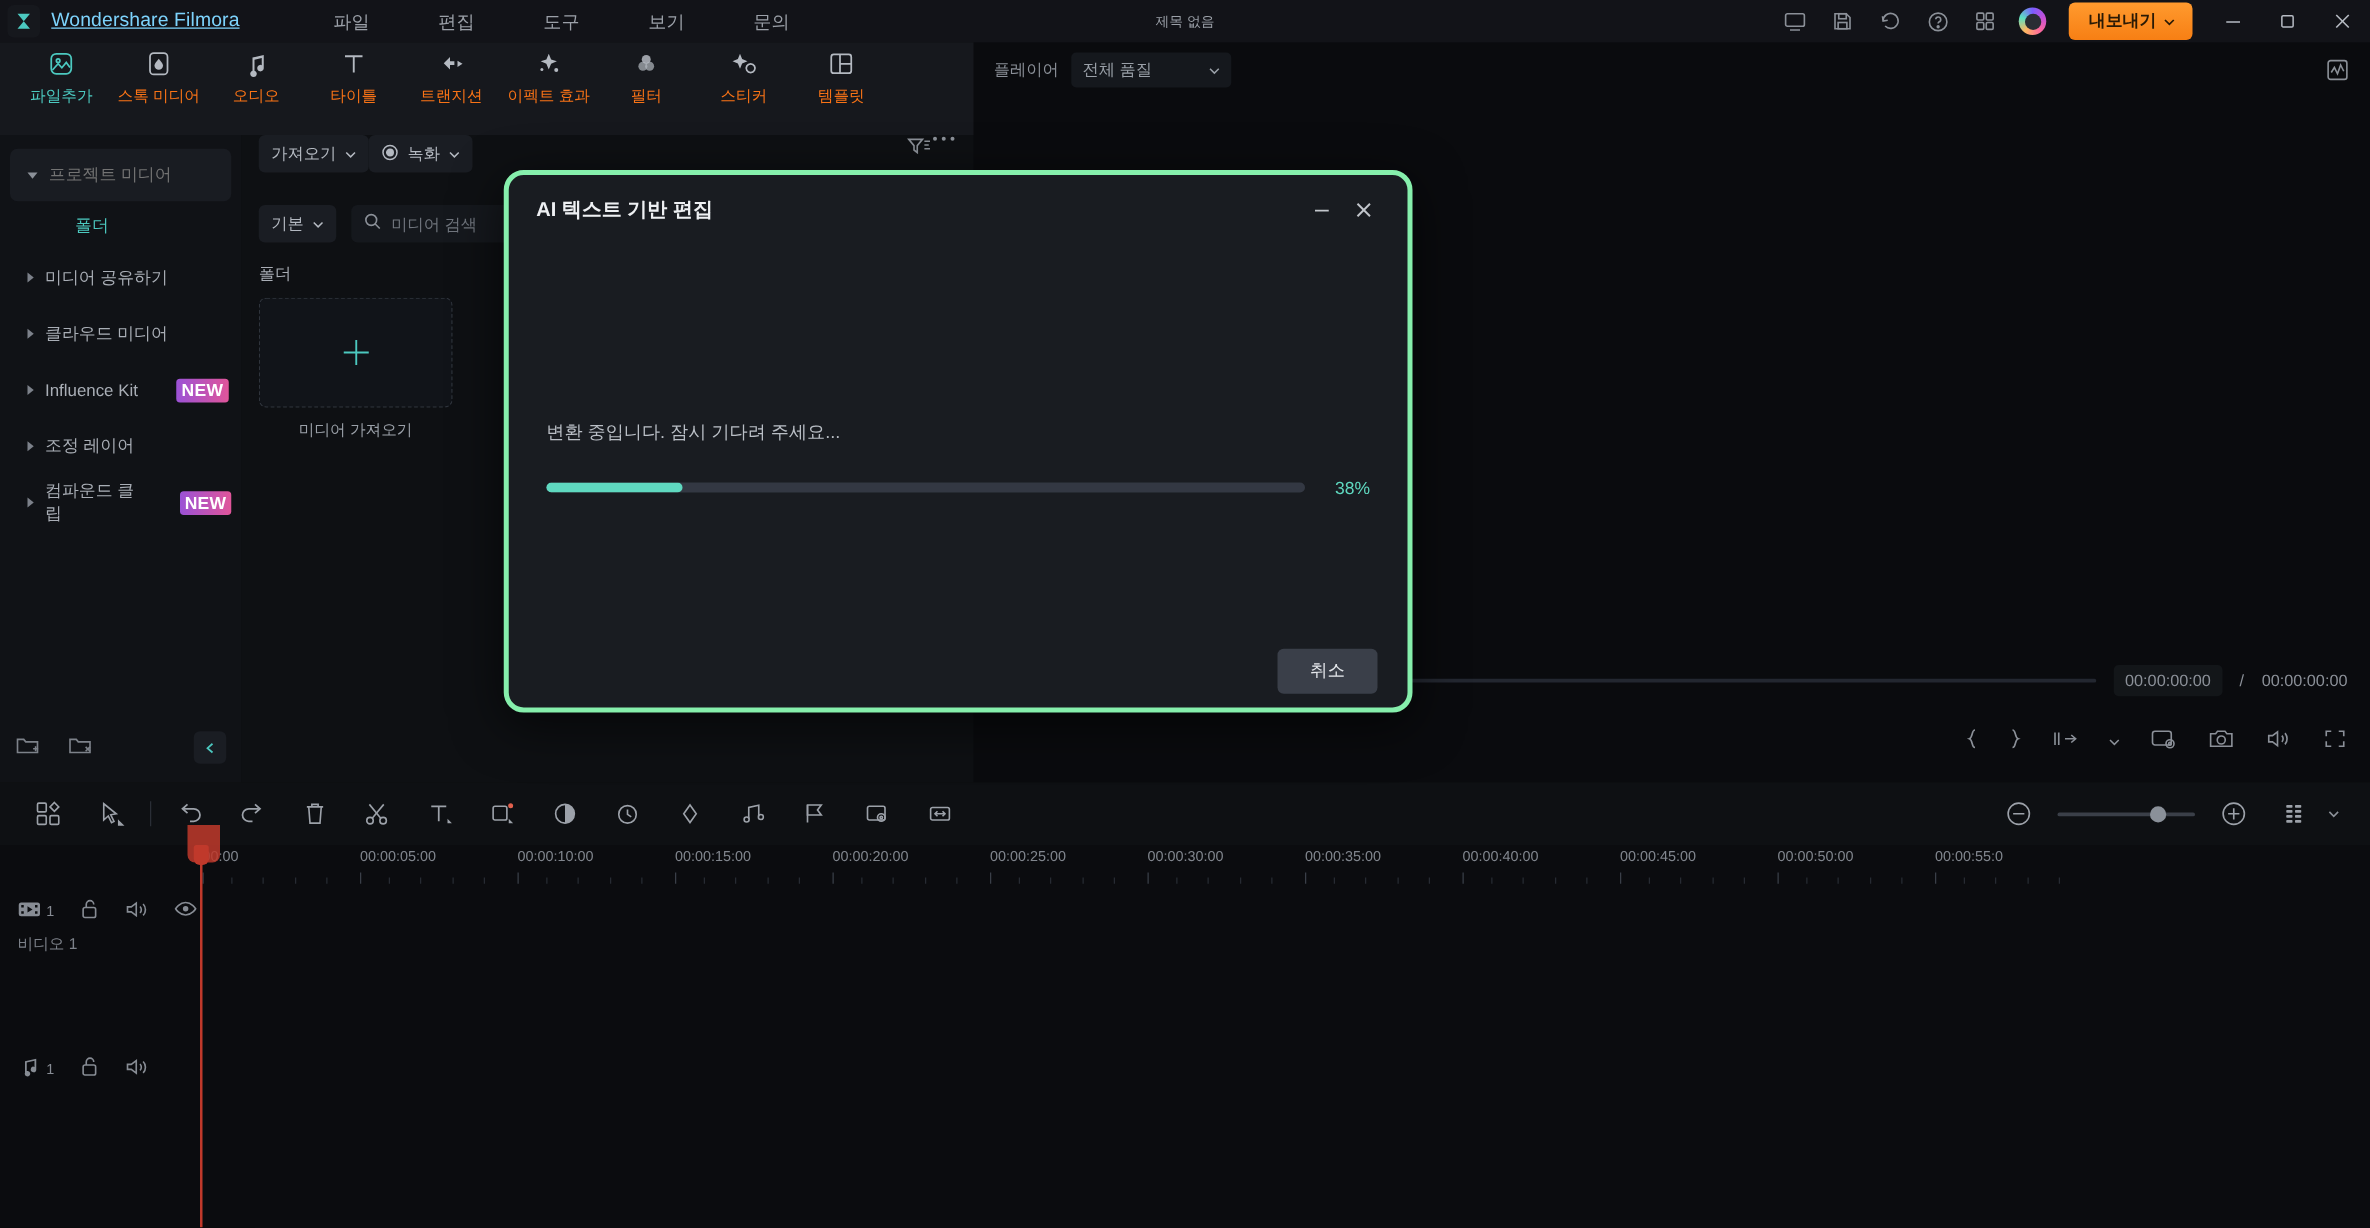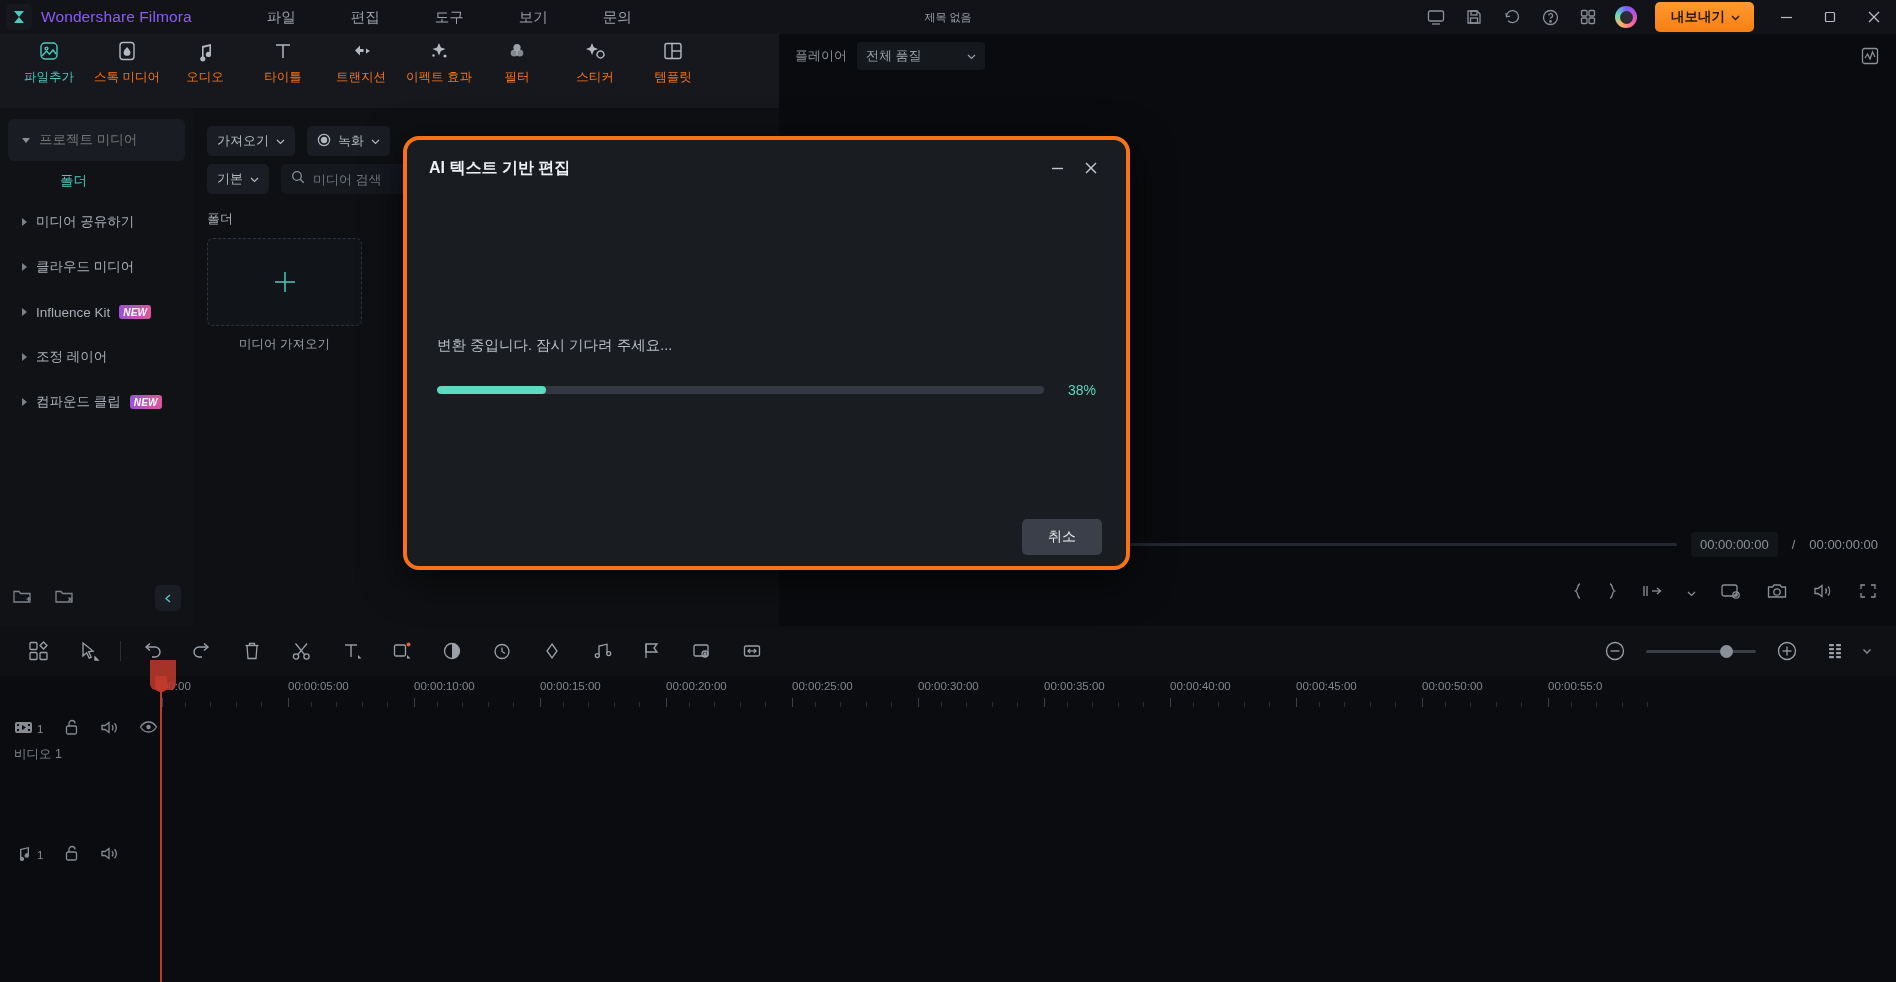"Wondershare Filmora" .brand { color: #8b5cf6 -> #7dd3fc; text-decoration: none -> underline }
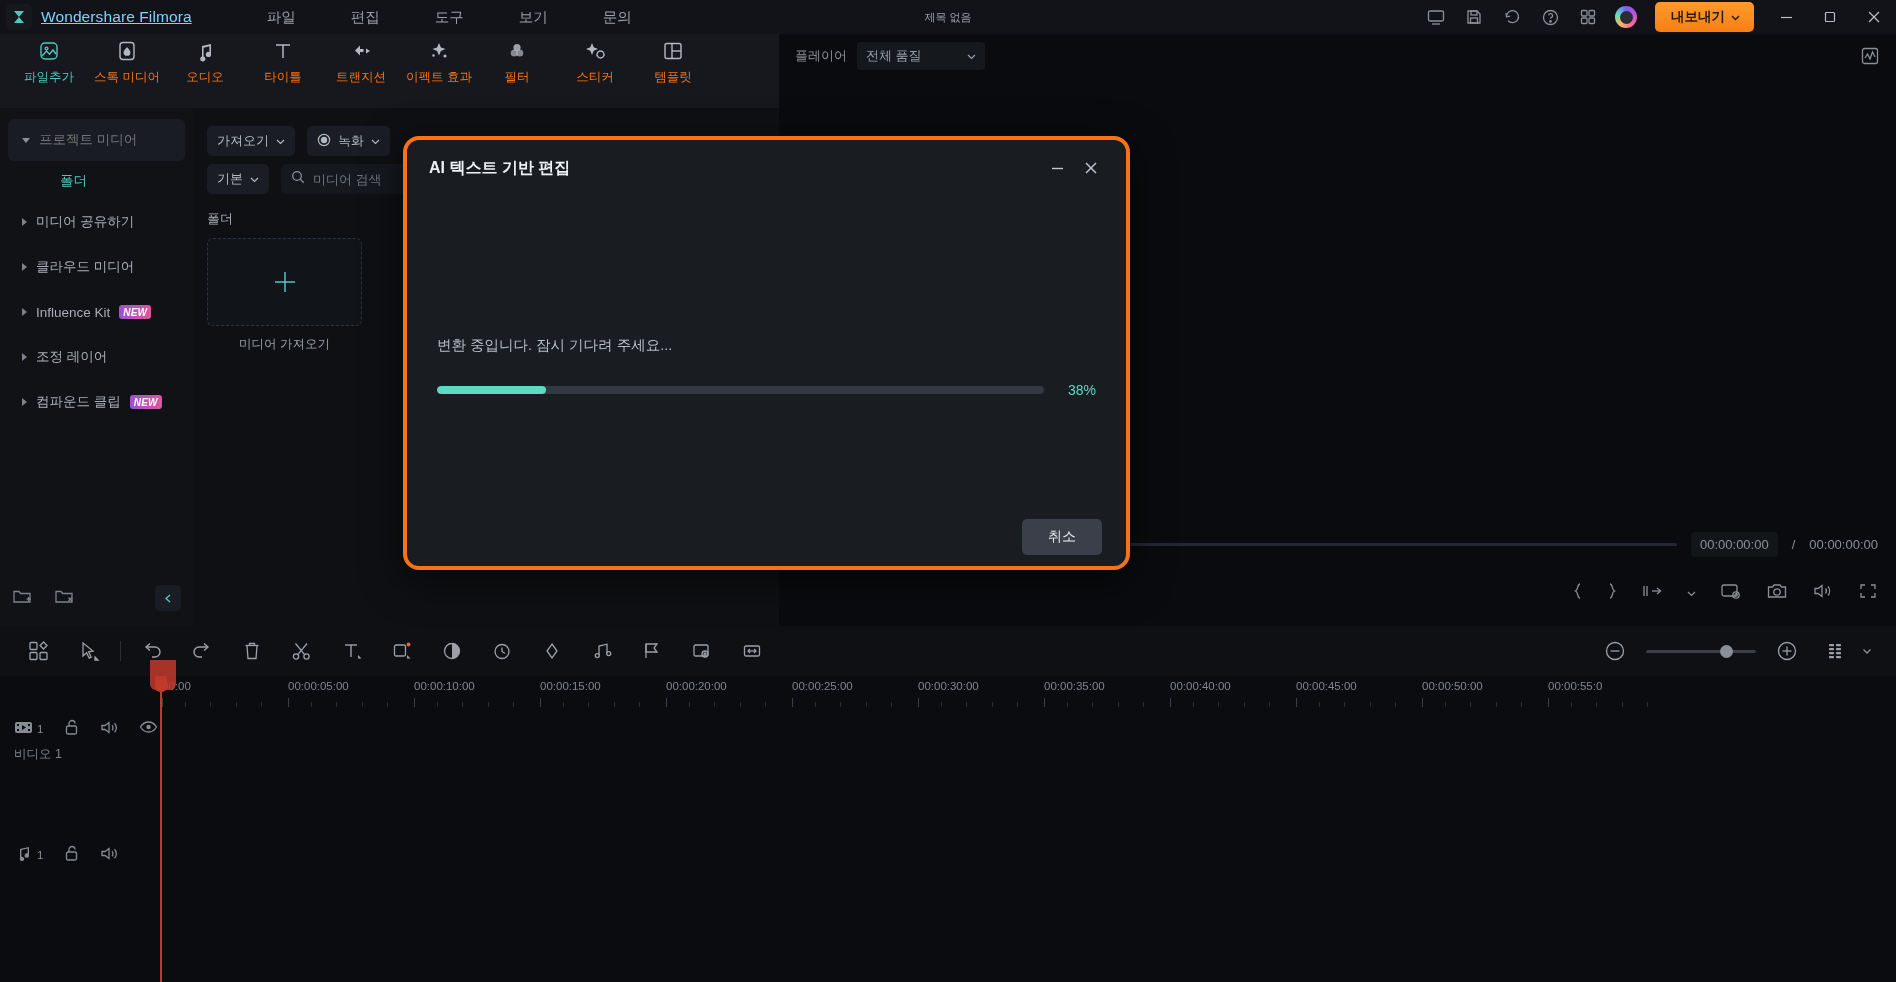"가져오기" .mp-toolbar { align-items: flex-end -> flex-start; gap: 12px -> none }
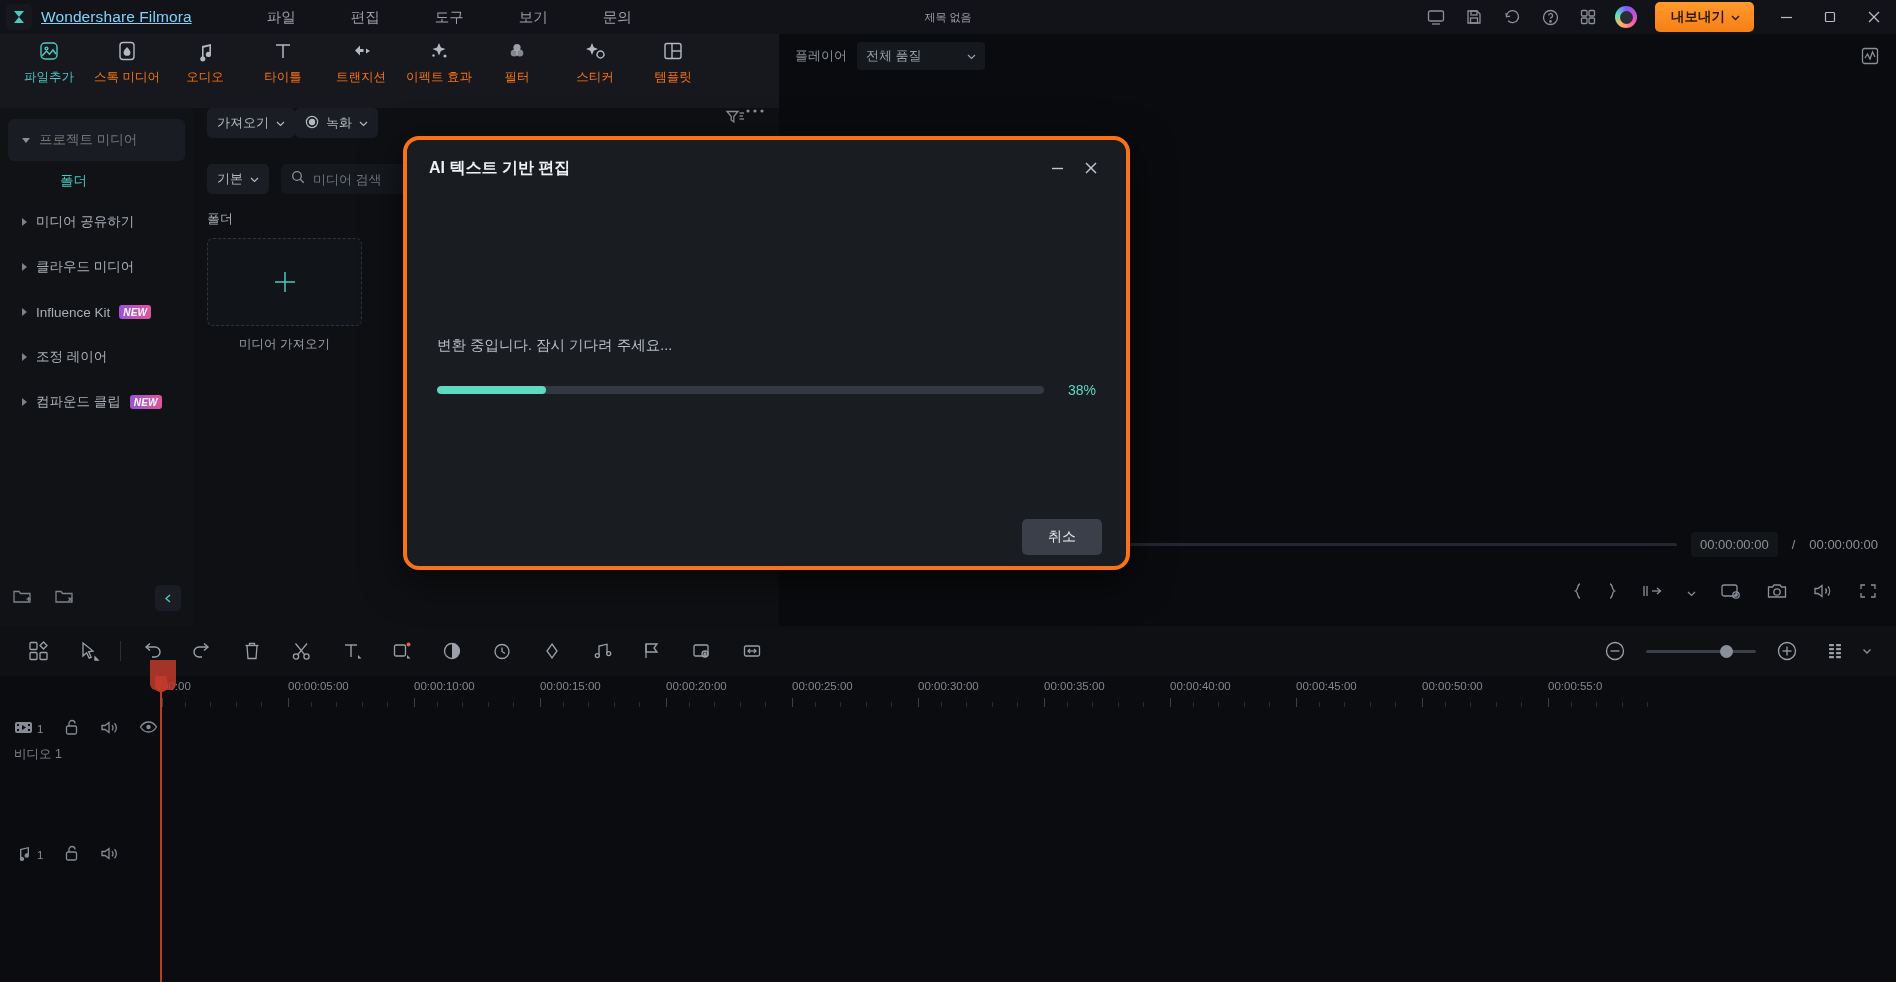"AI 텍스트 기반 편집" .modal { border: 4px solid #f97316 -> 4px solid #86efac }
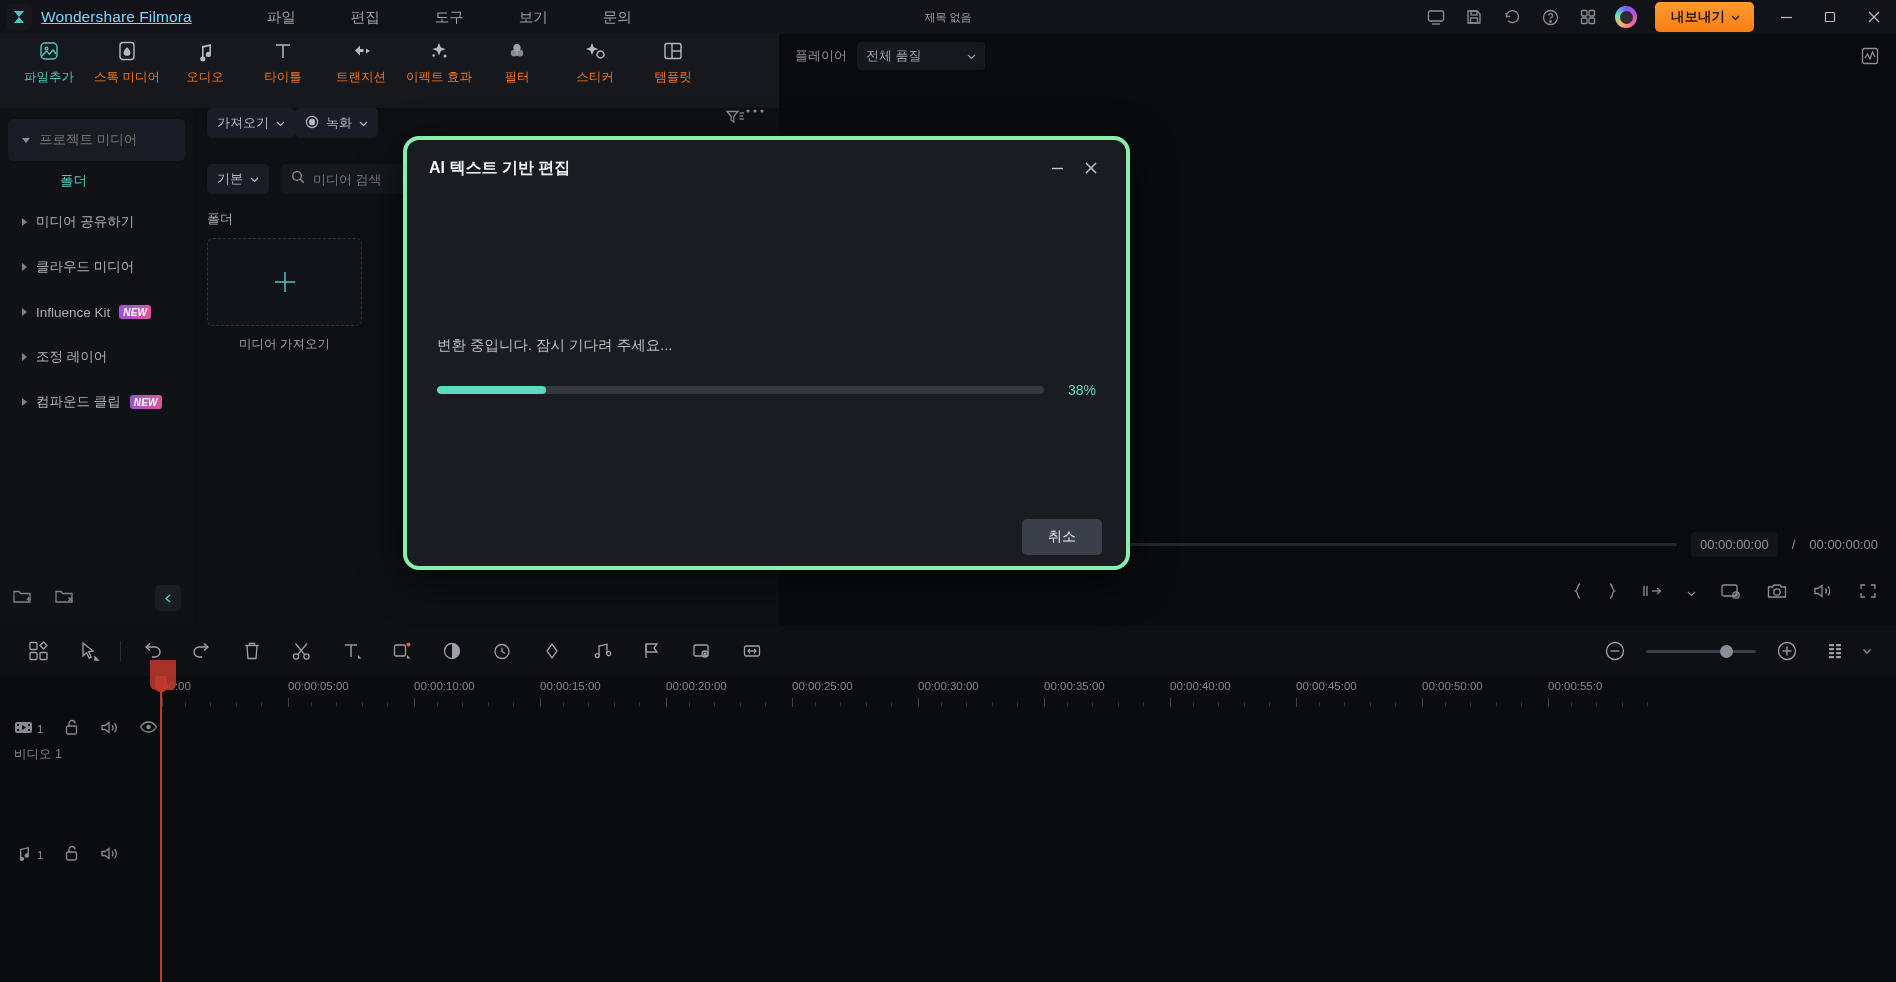"NEW" .badge-new { font-size: 10px -> 14px; font-style: italic -> none; margin-left: 0 -> 22px }
